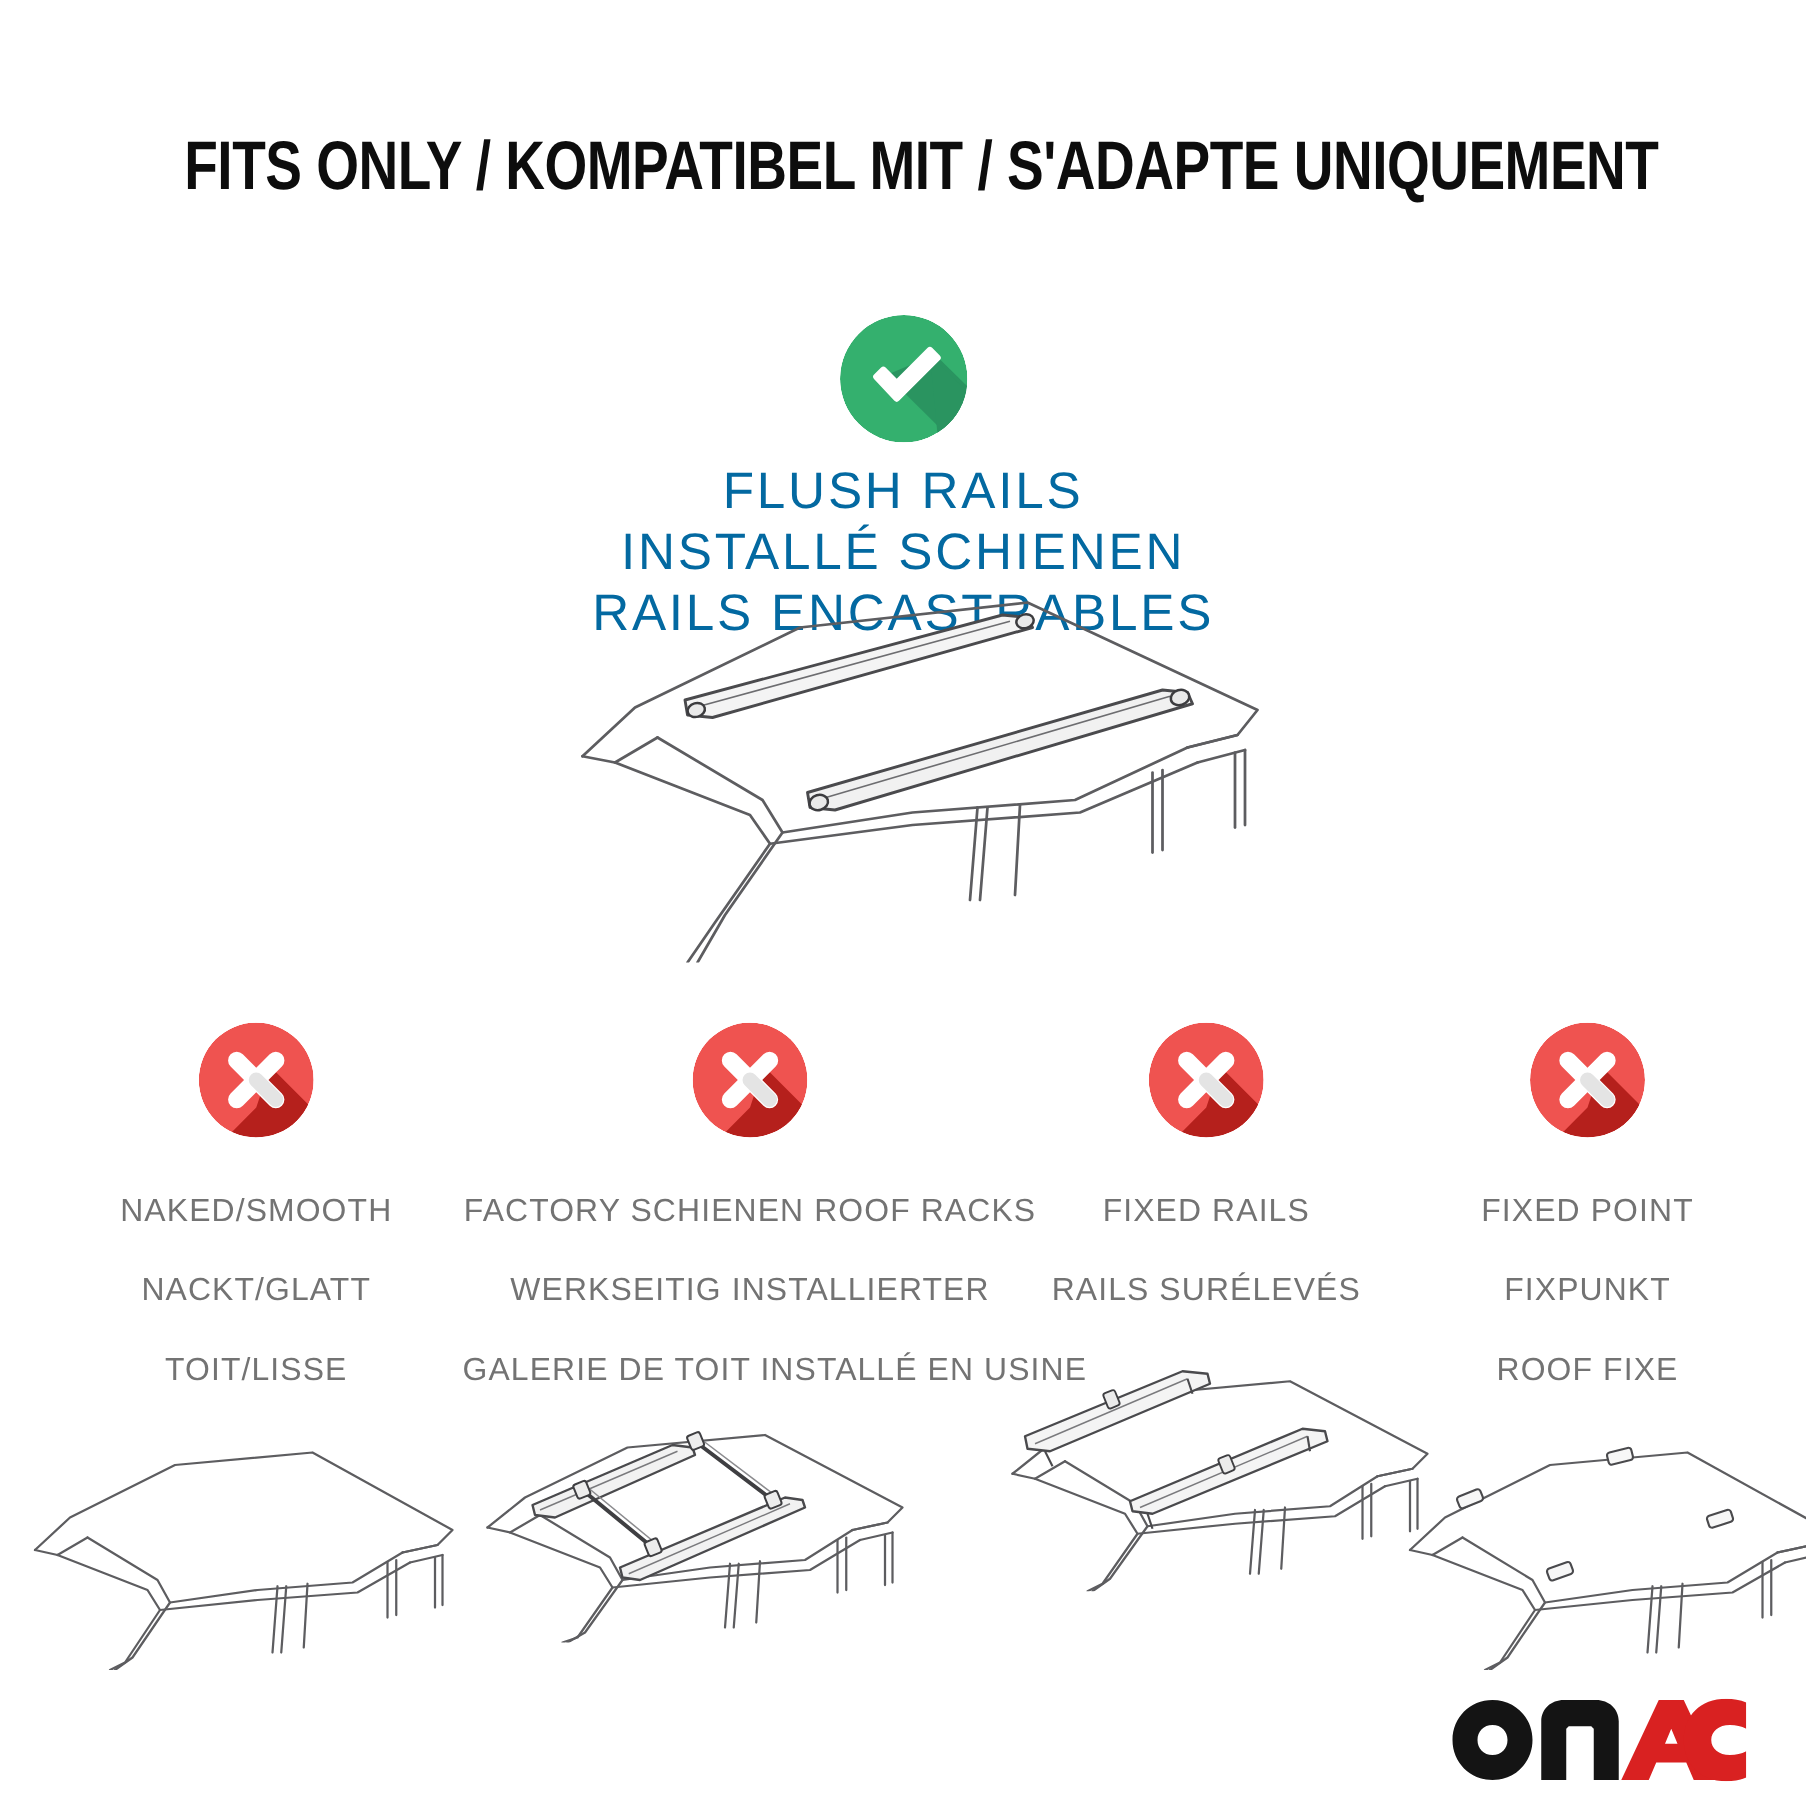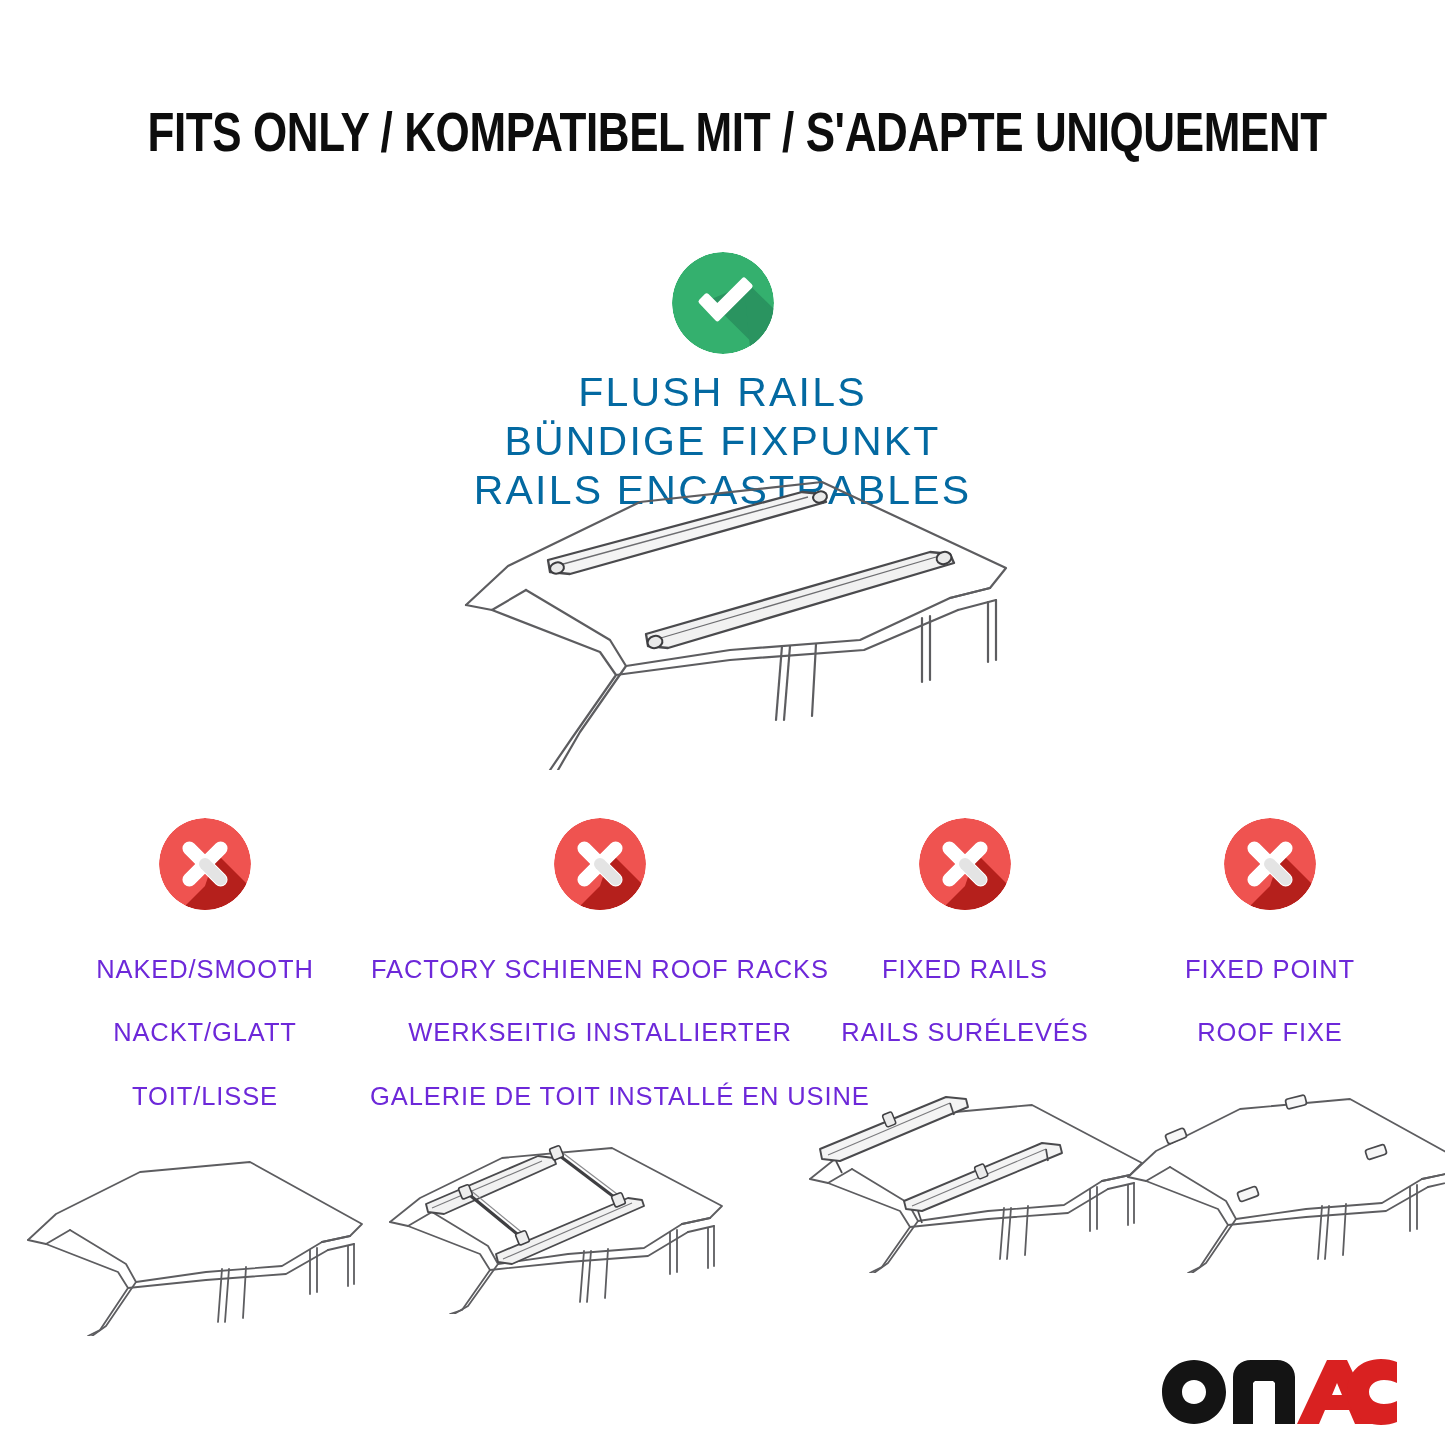"BÜNDIGE FIXPUNKT" div.main-label { text: BÜNDIGE FIXPUNKT -> INSTALLÉ SCHIENEN }
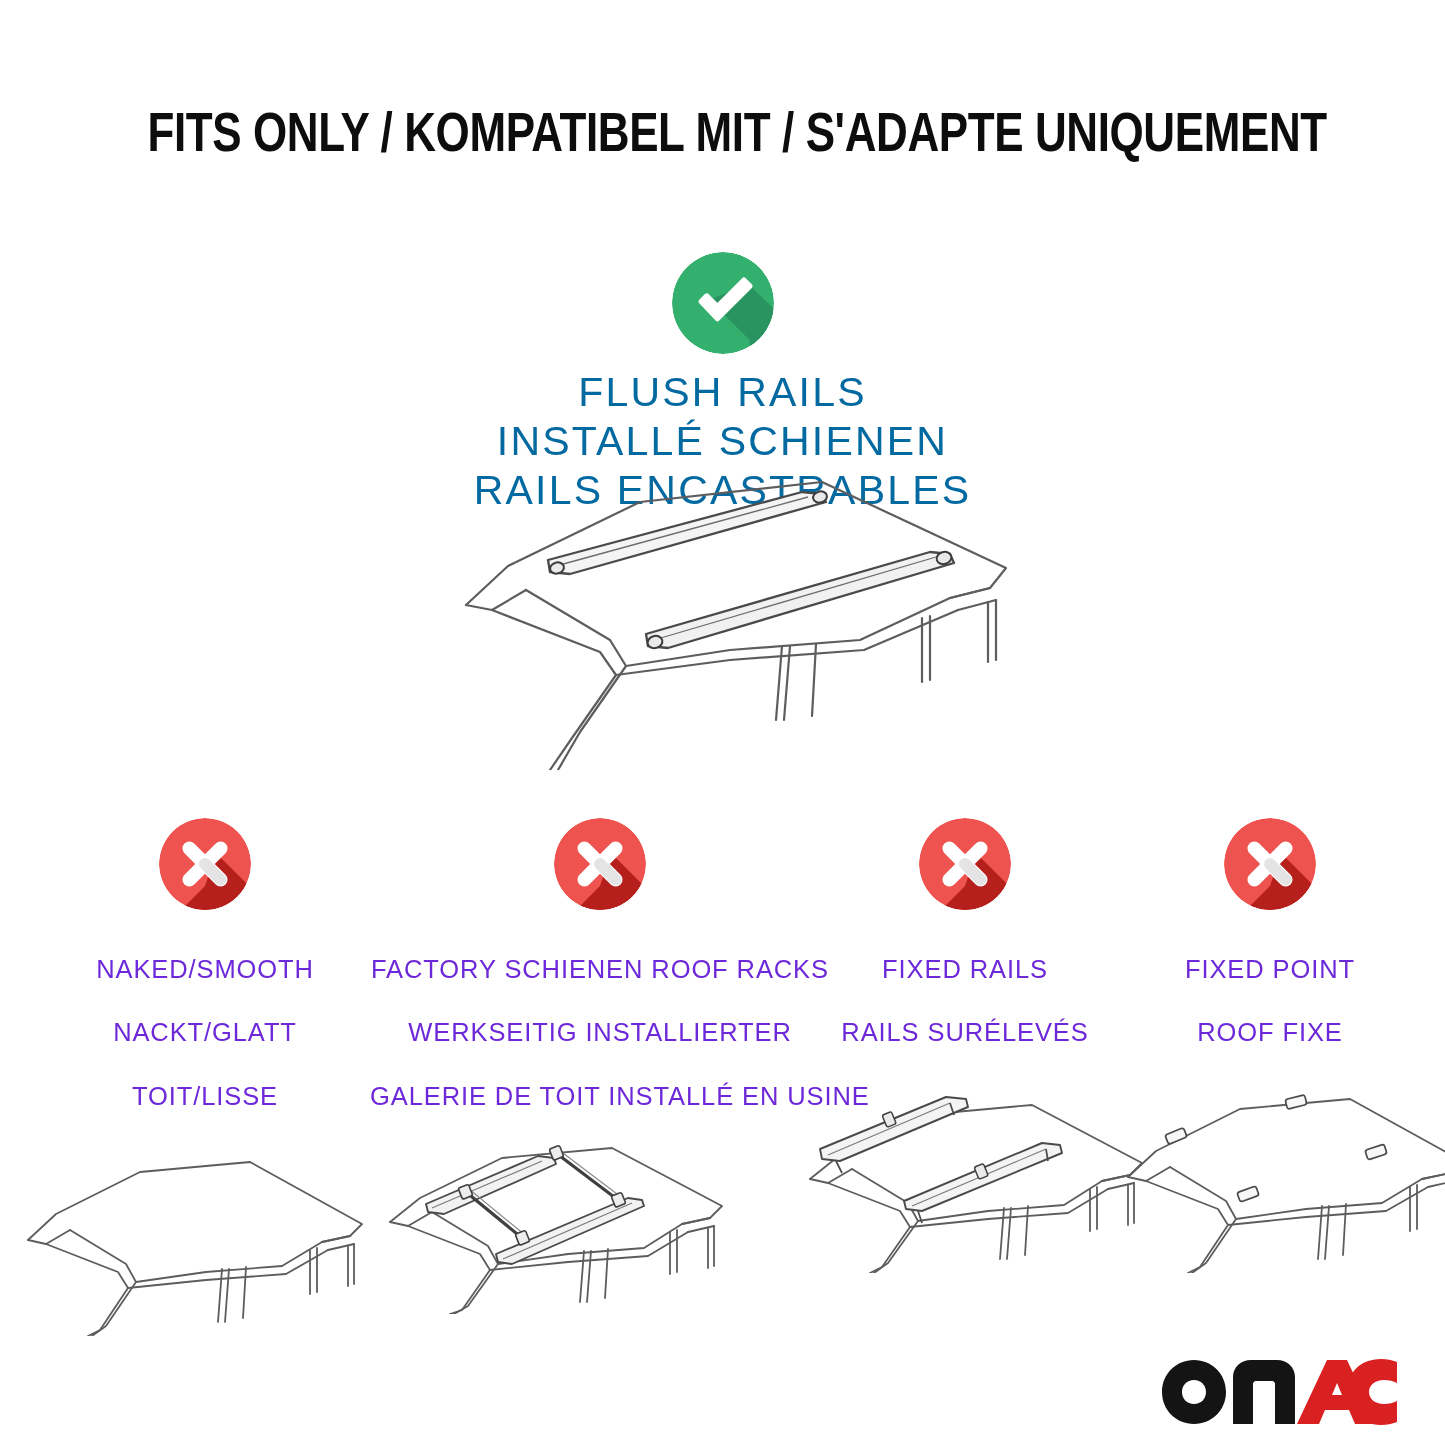"NAKED/SMOOTH" .nf-label { color: #6d28d9 -> #737373 }
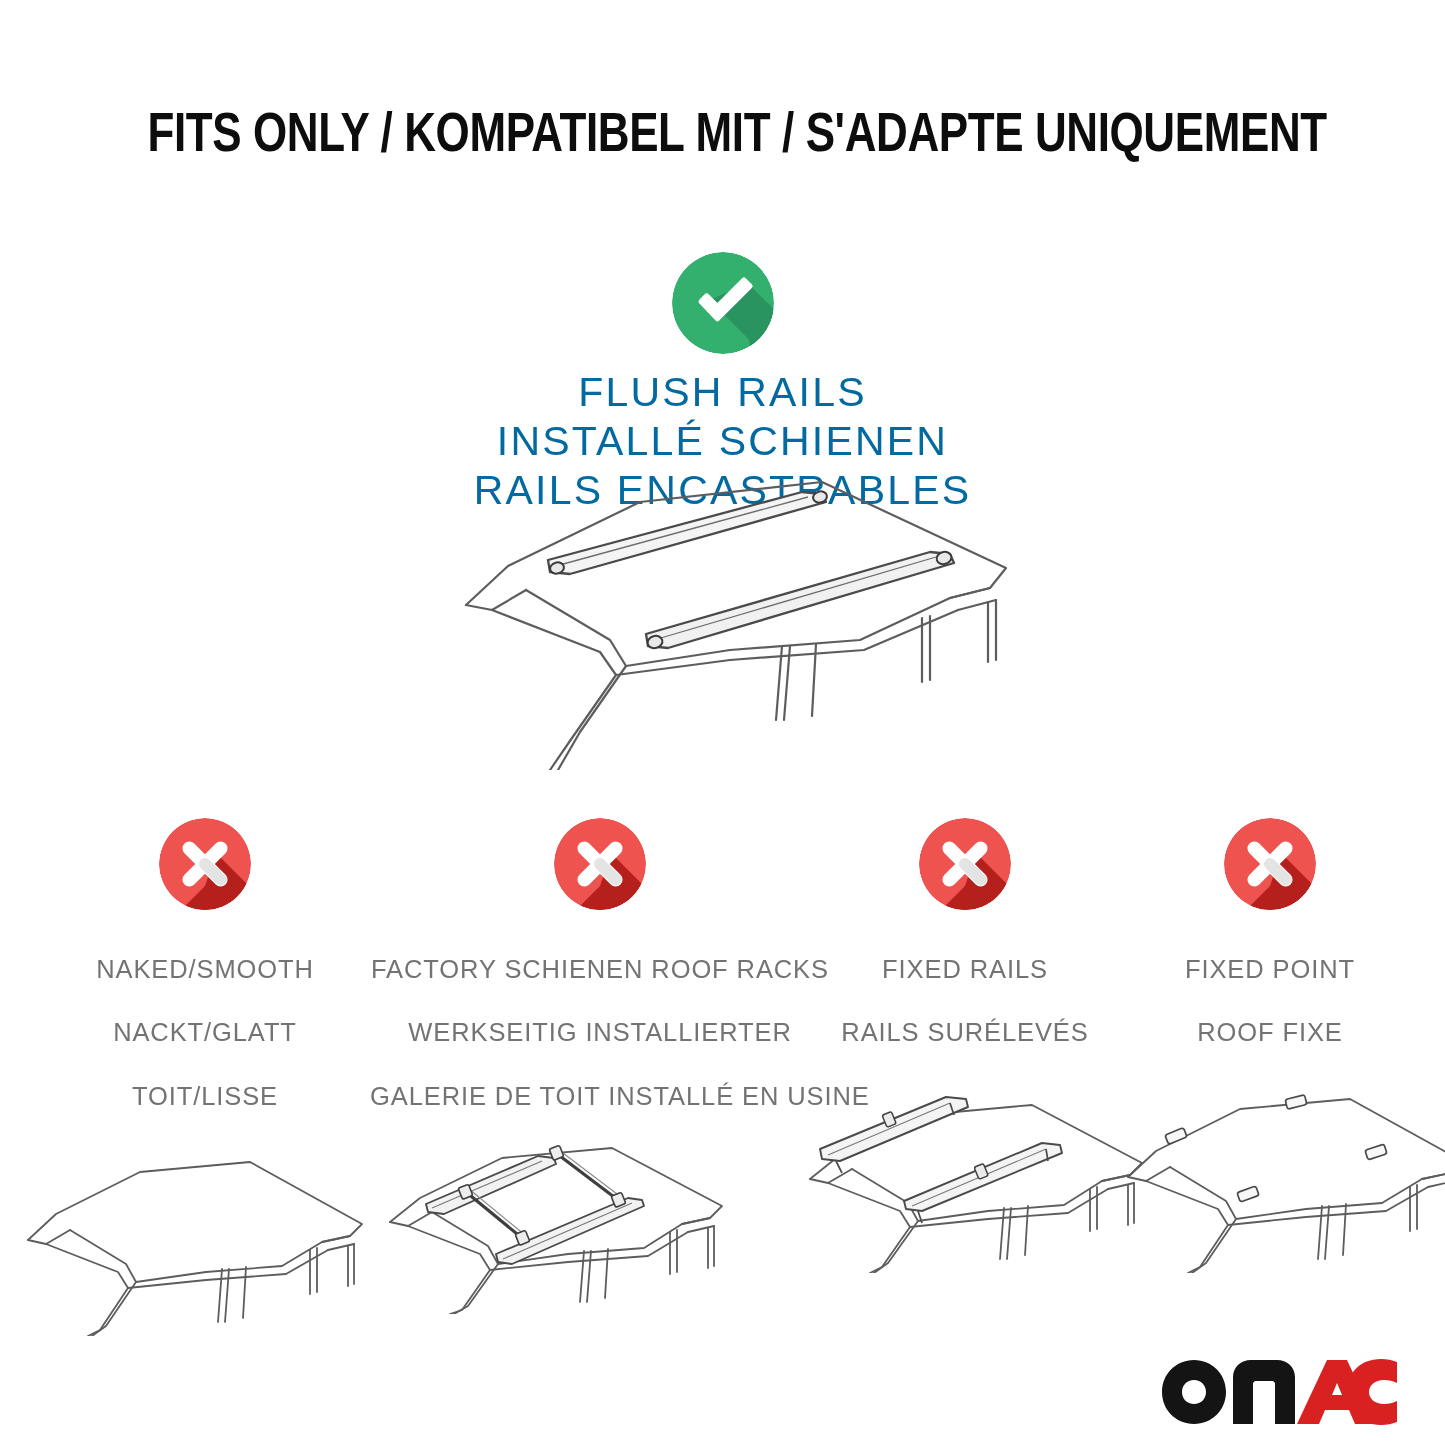"FIXPUNKT" div.nf-label { html: none -> <div>FIXPUNKT</div> }
